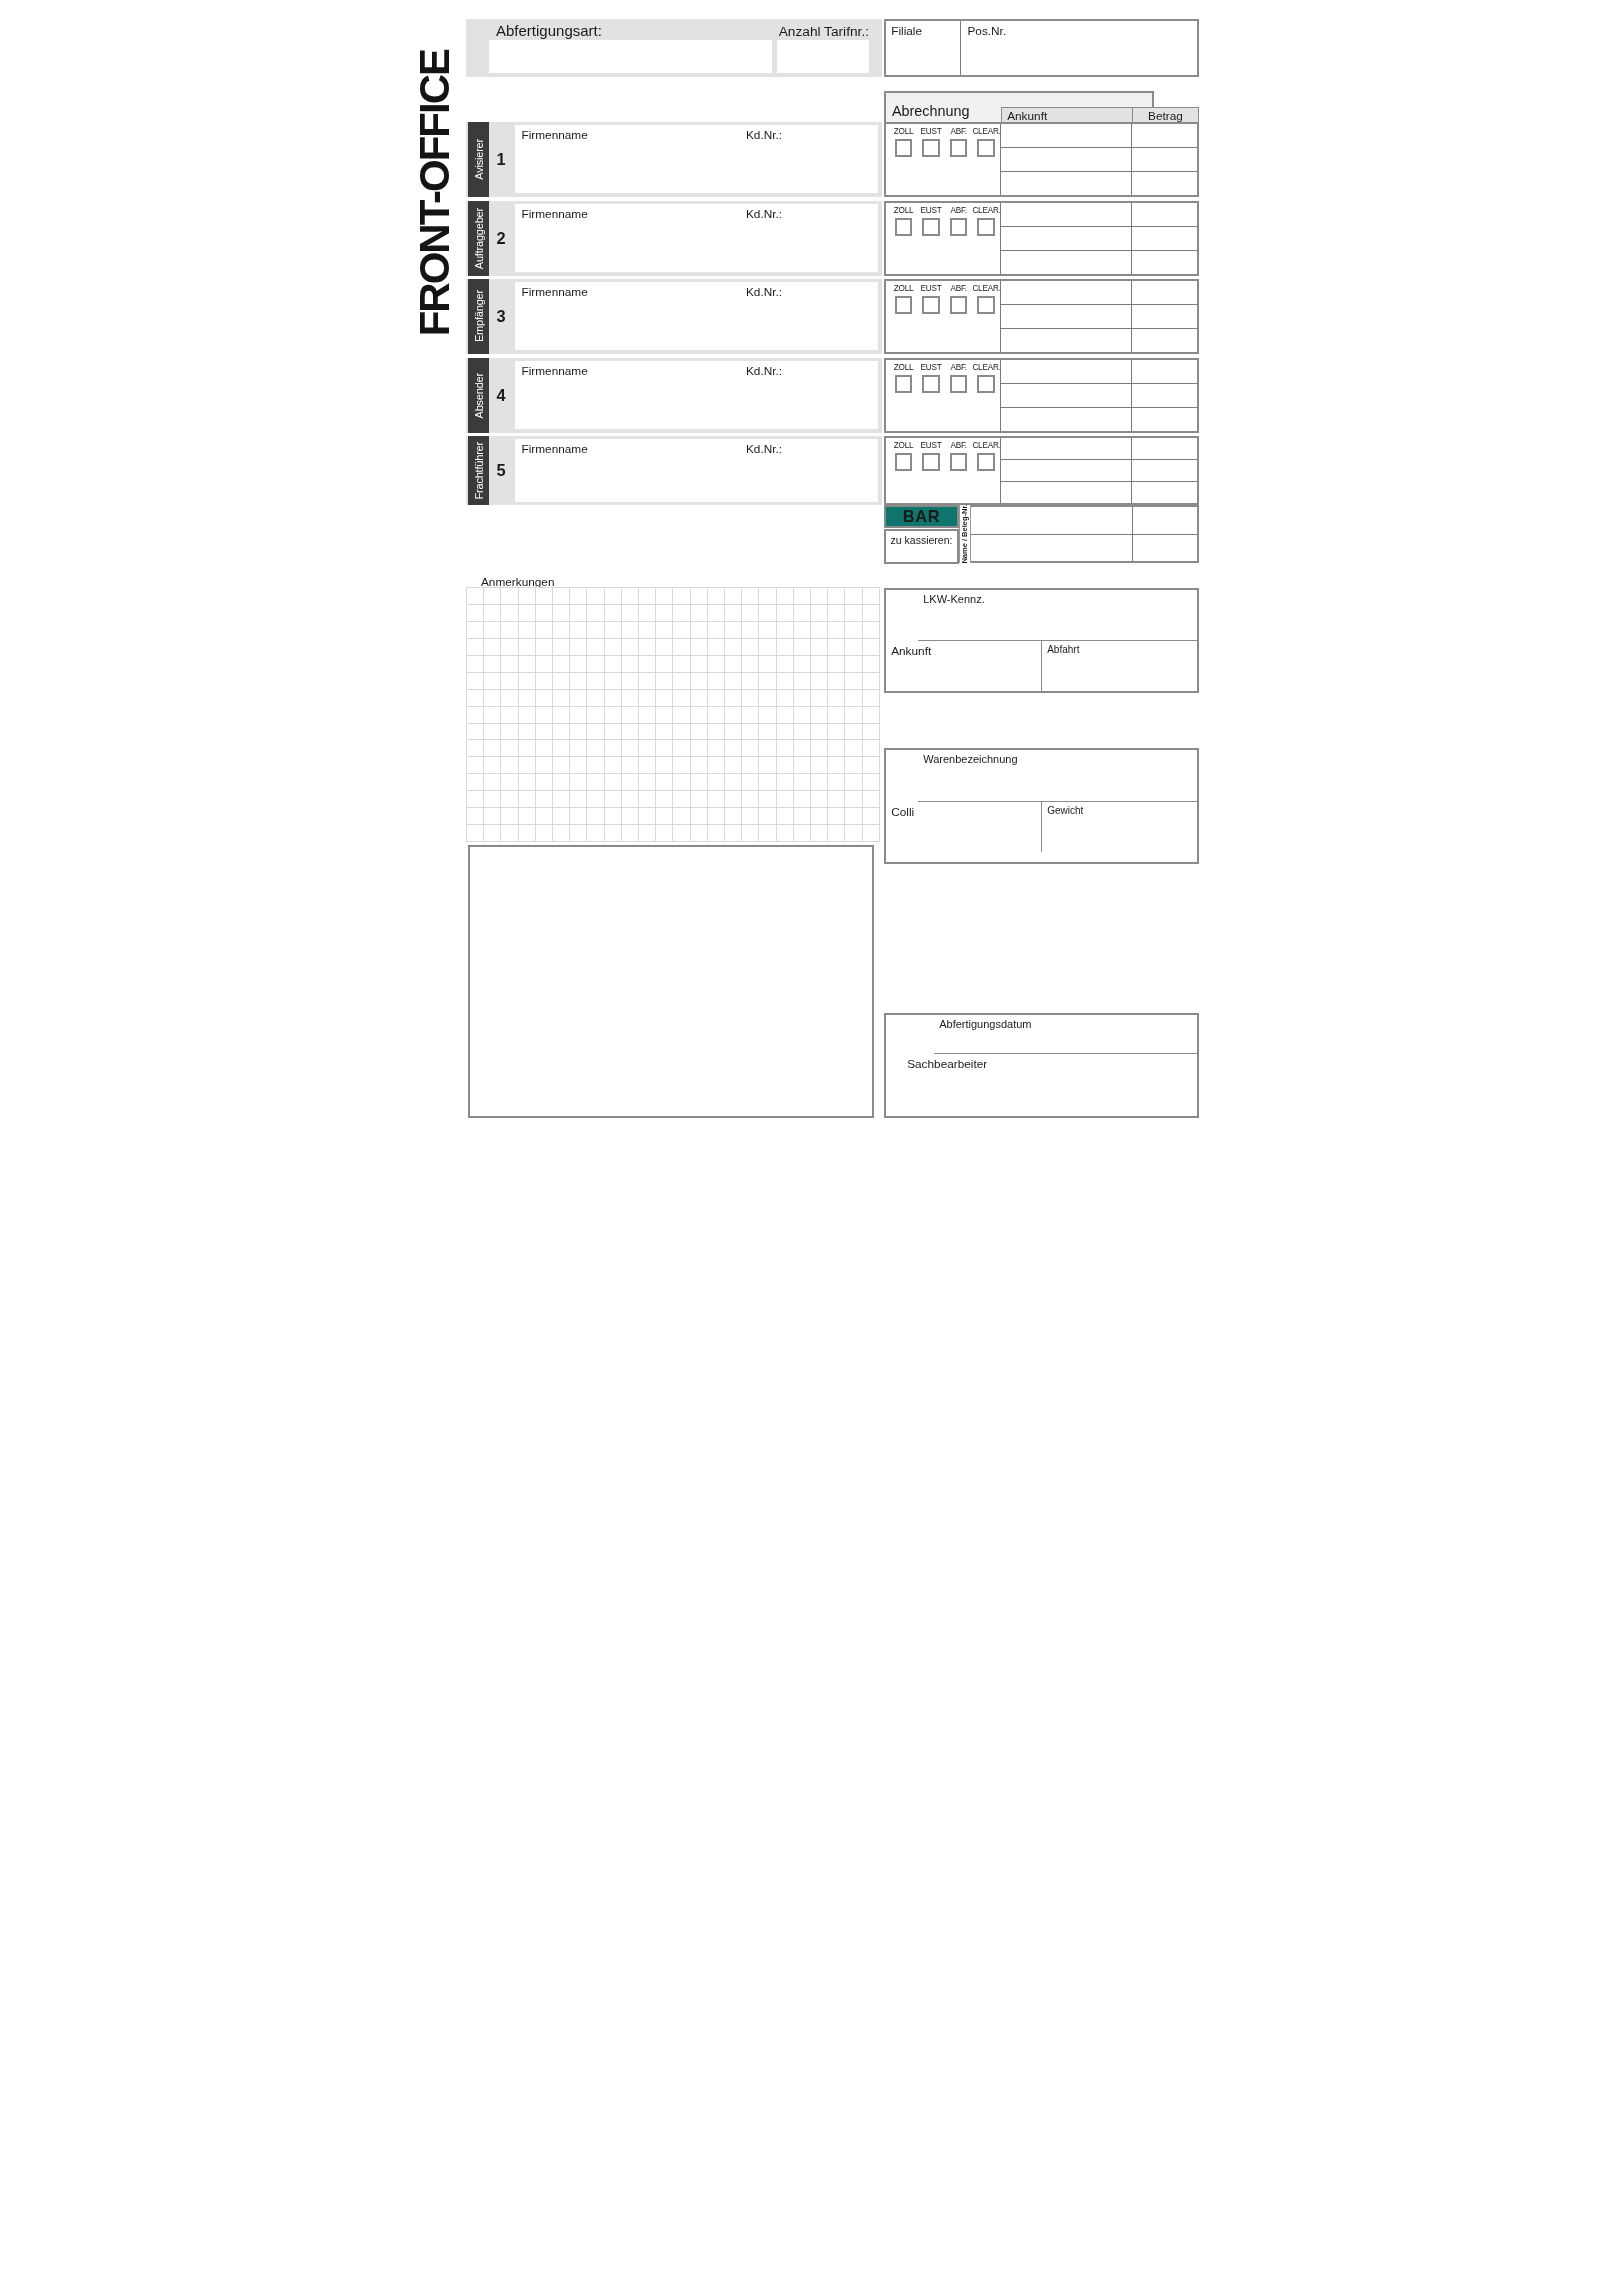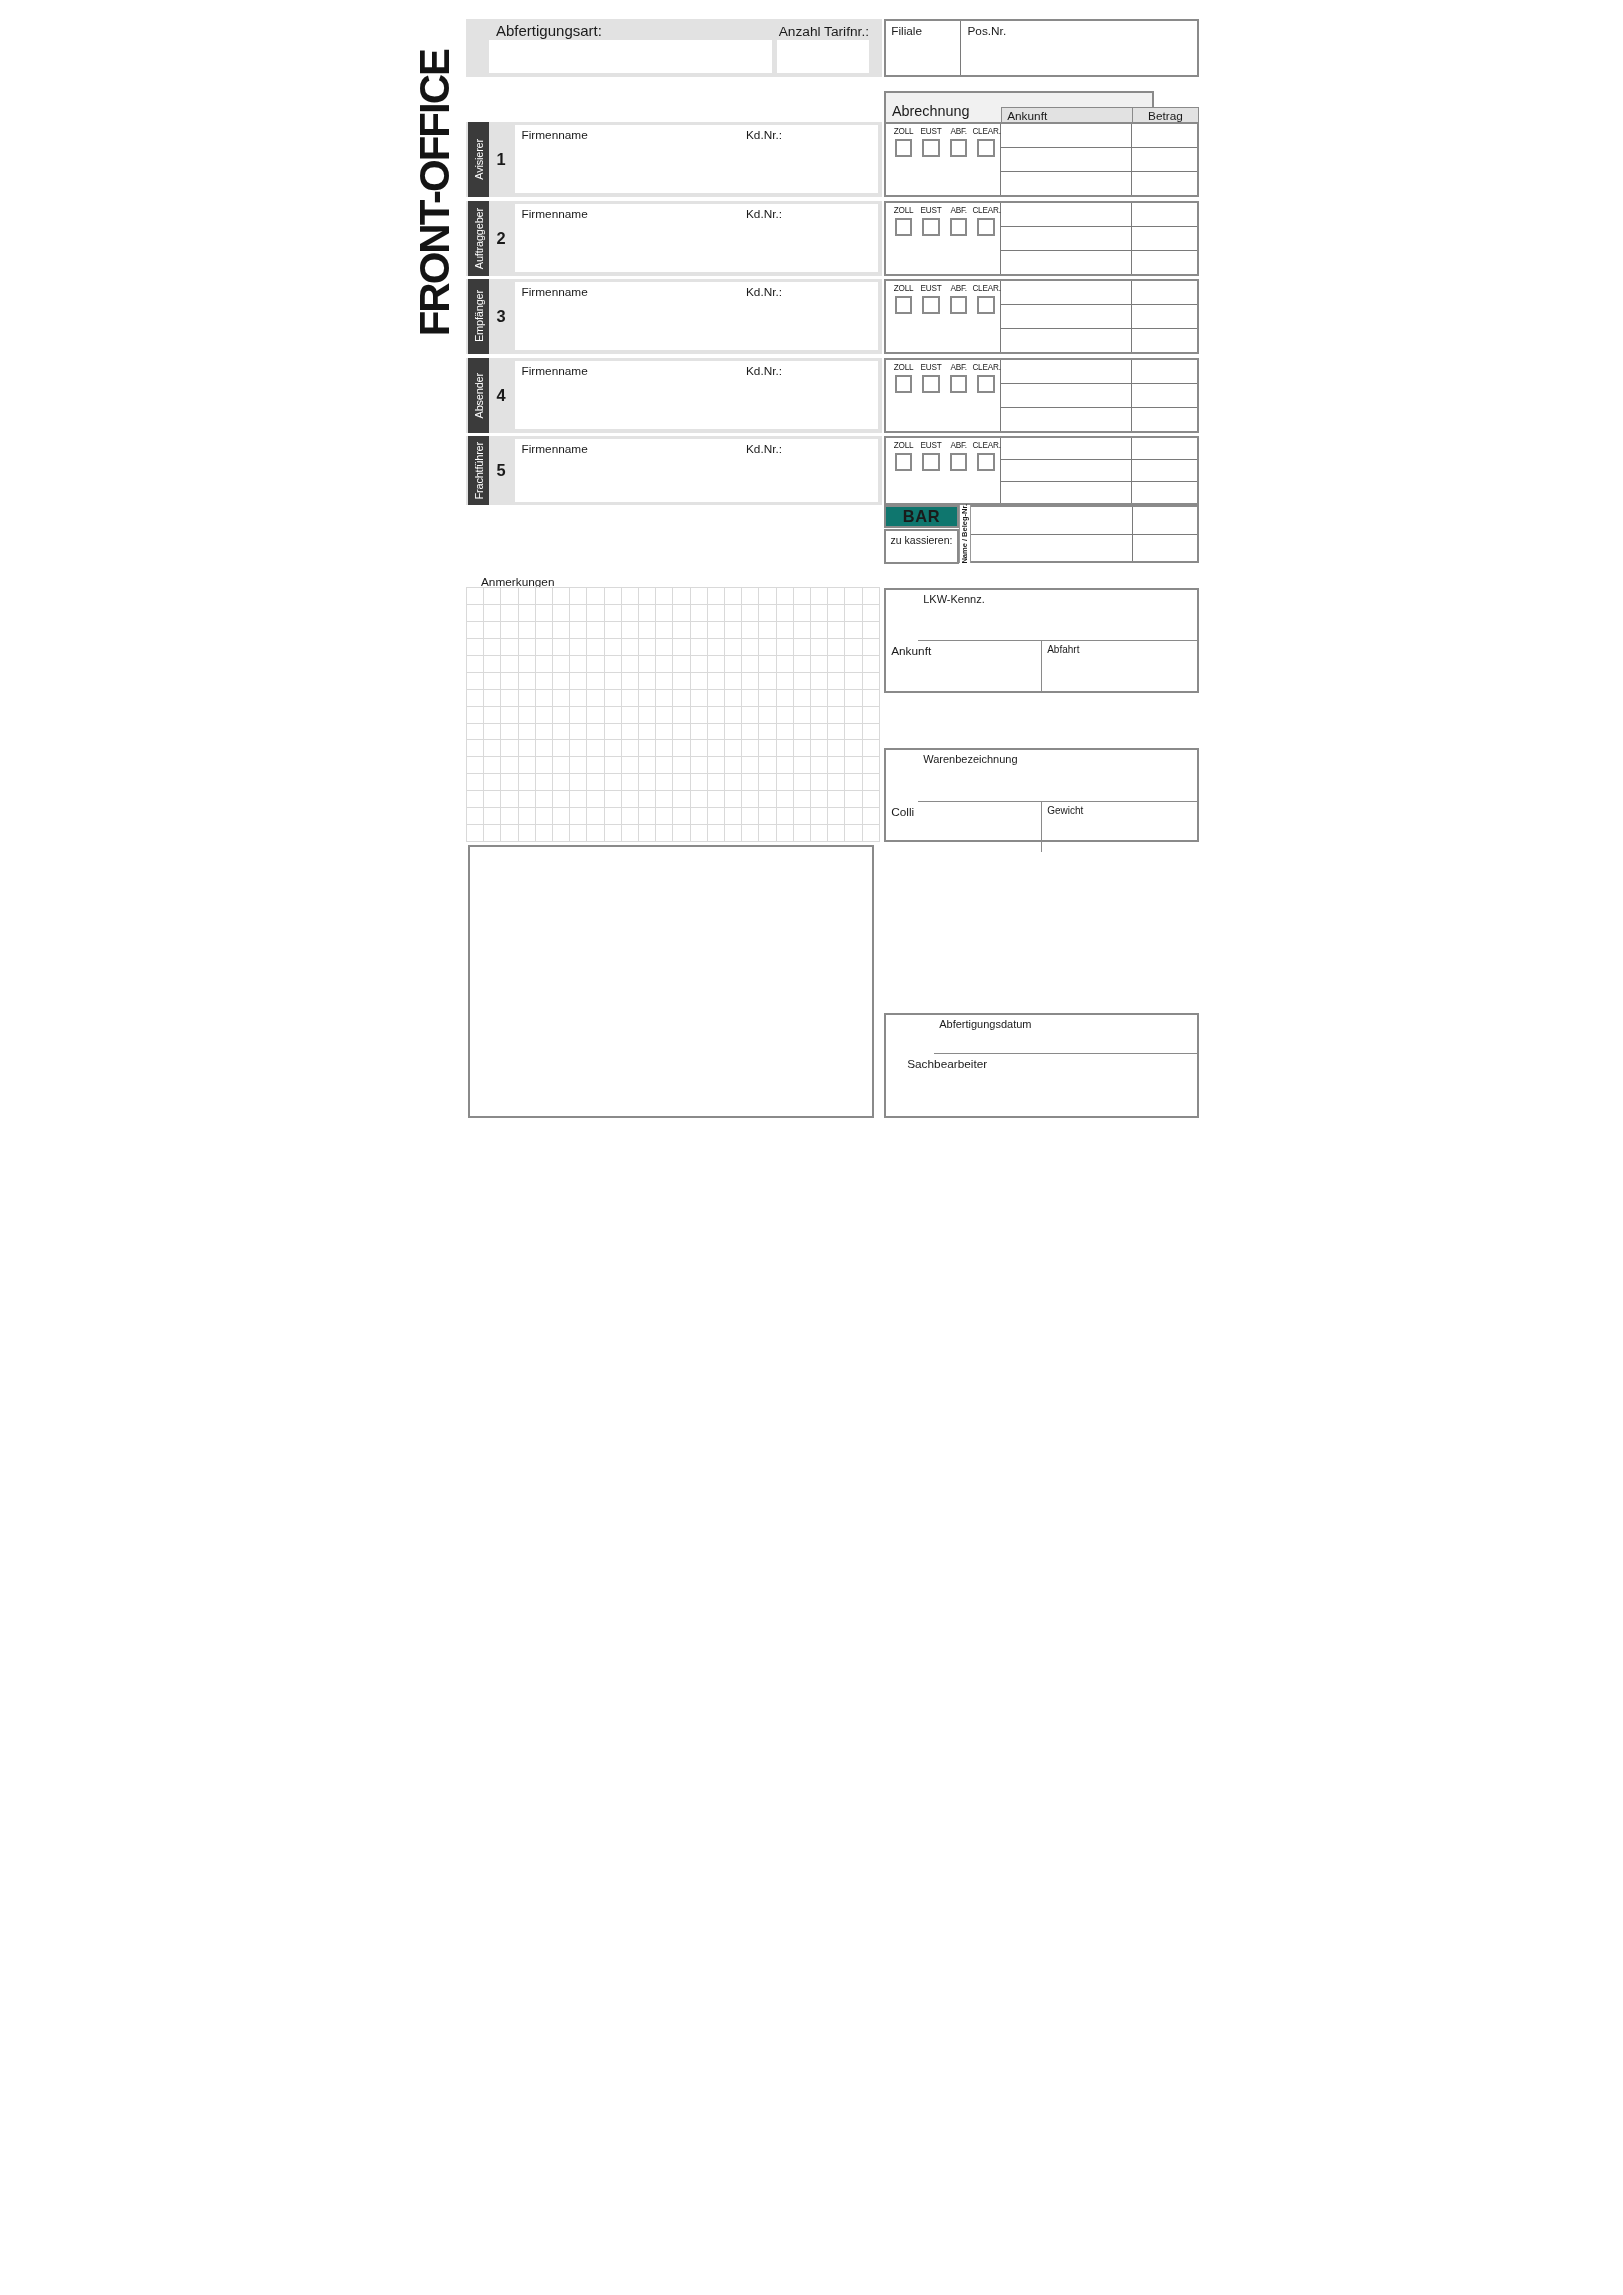"Warenbezeichnung" .waren { height: 94px -> 116px }
